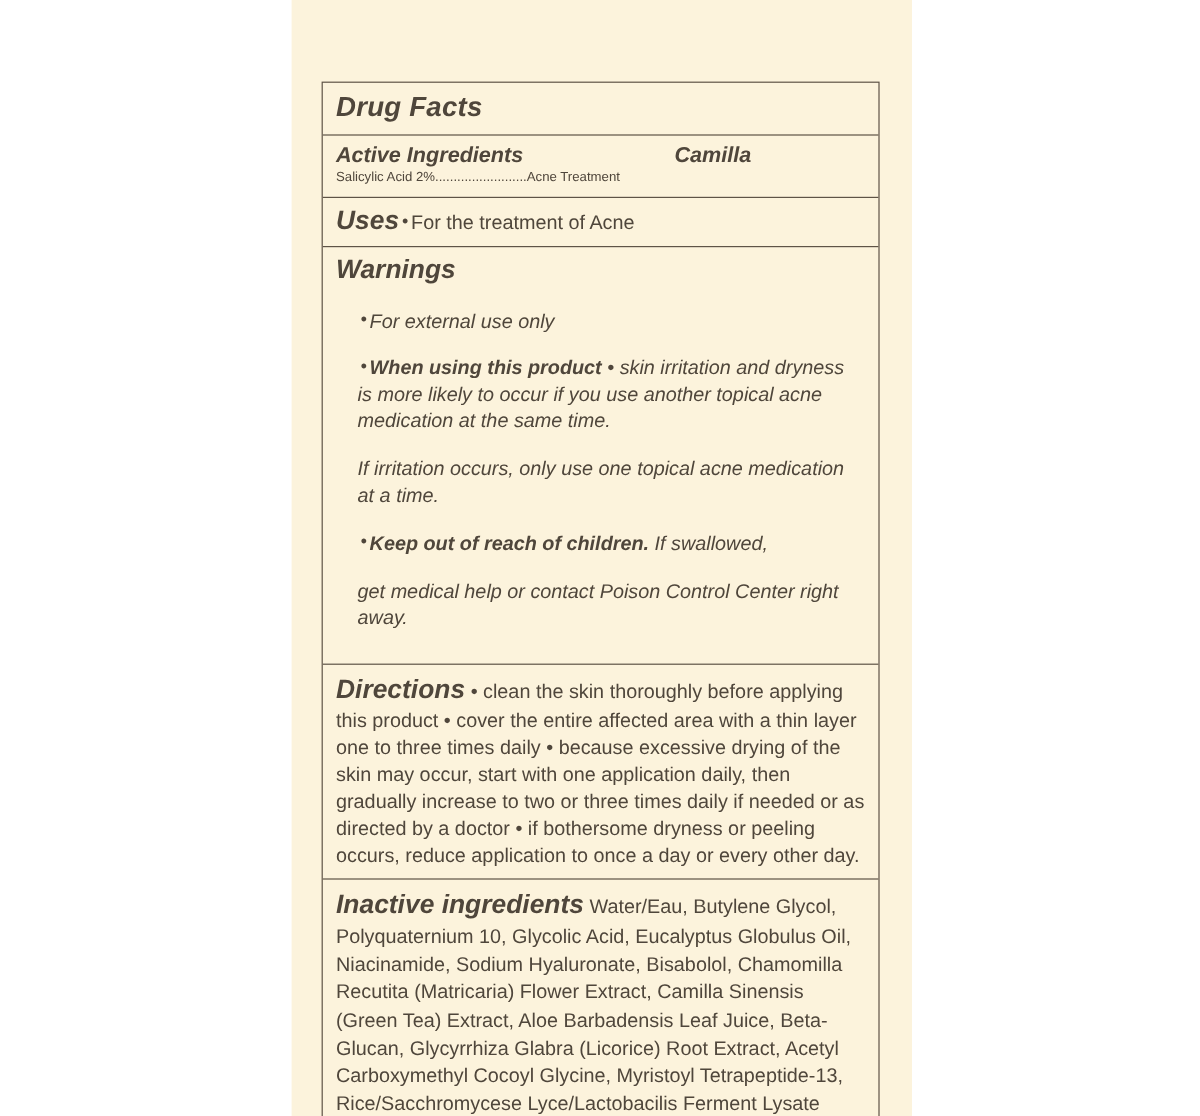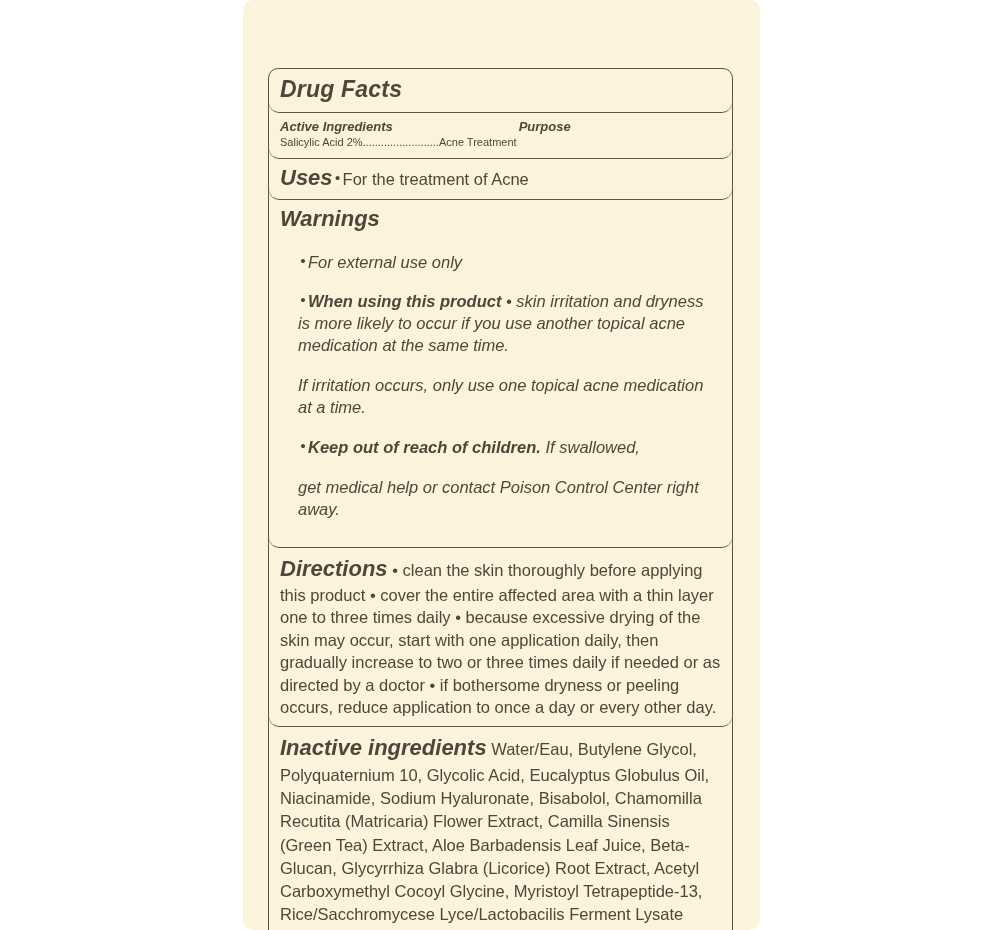"Drug Facts" * { border-radius: 10px -> none }
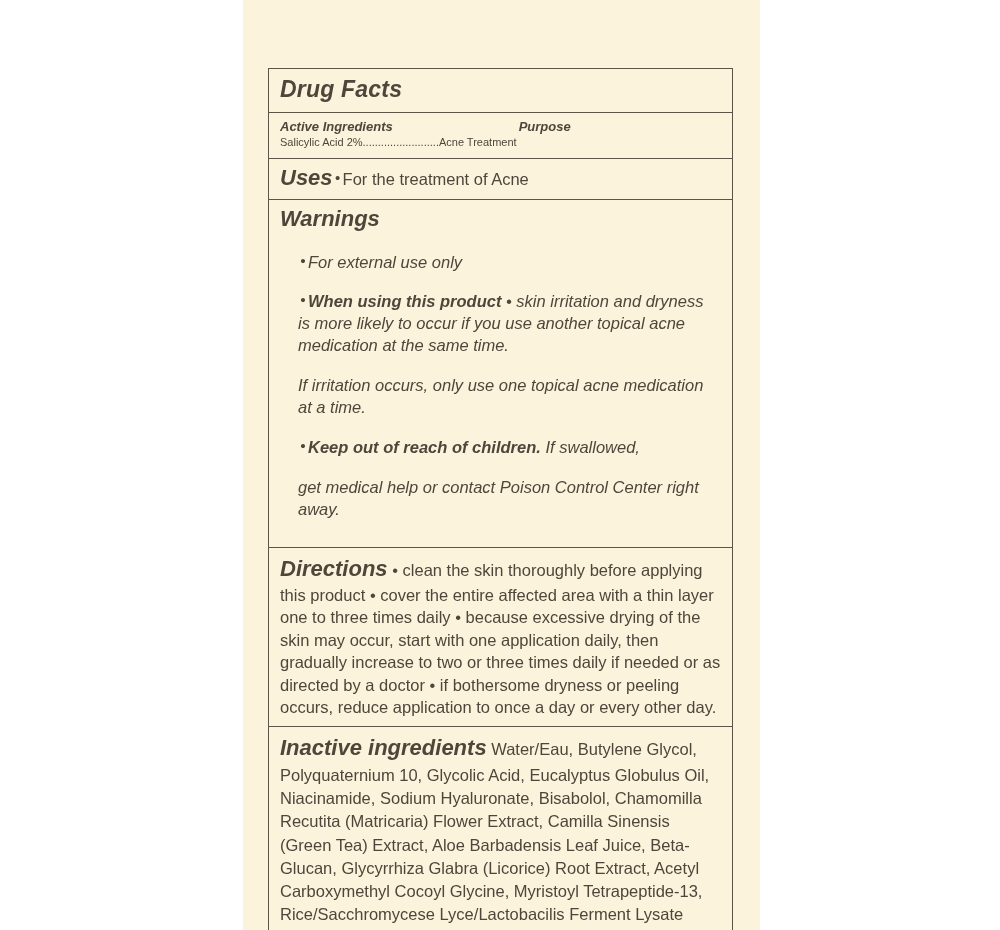"Active Ingredients" .hdrow { font-size: 13px -> 18px }
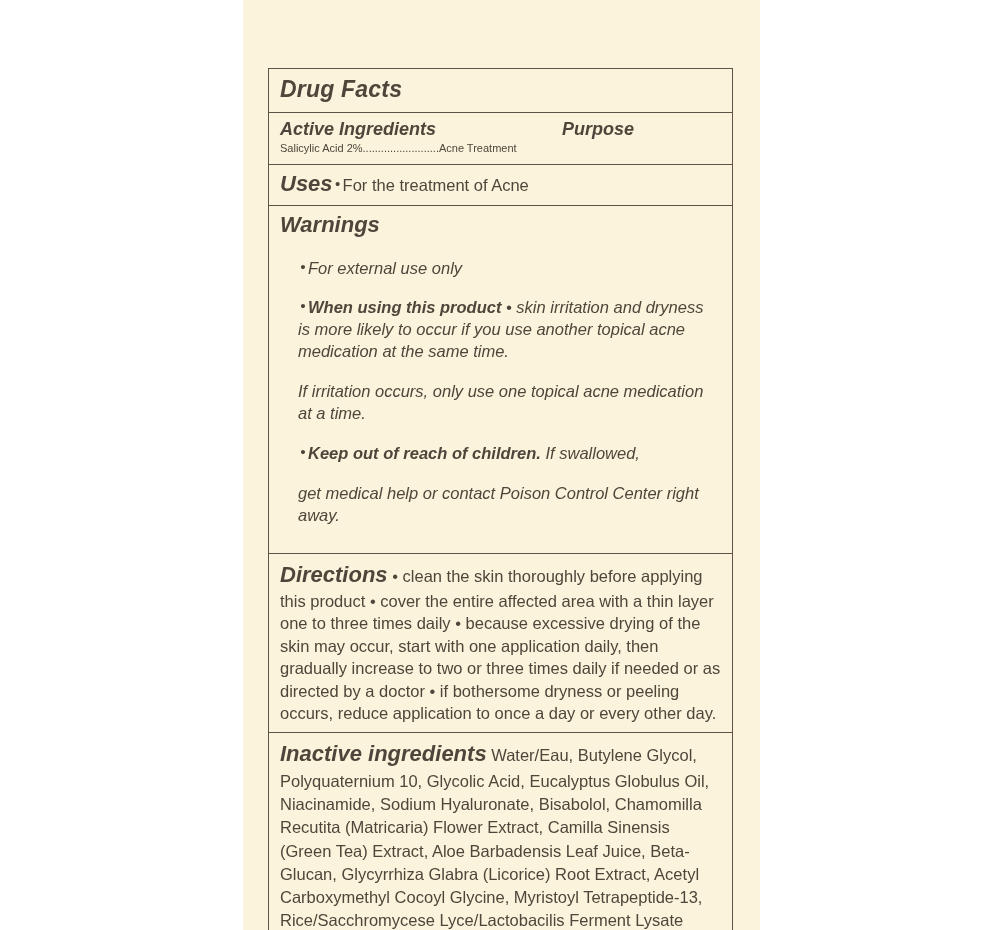"Purpose" span.right { text: Purpose -> Camilla }
